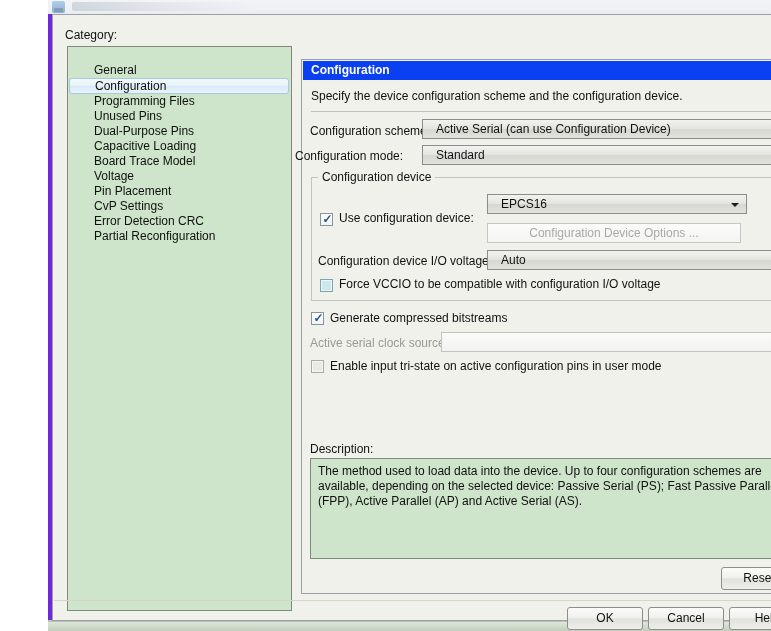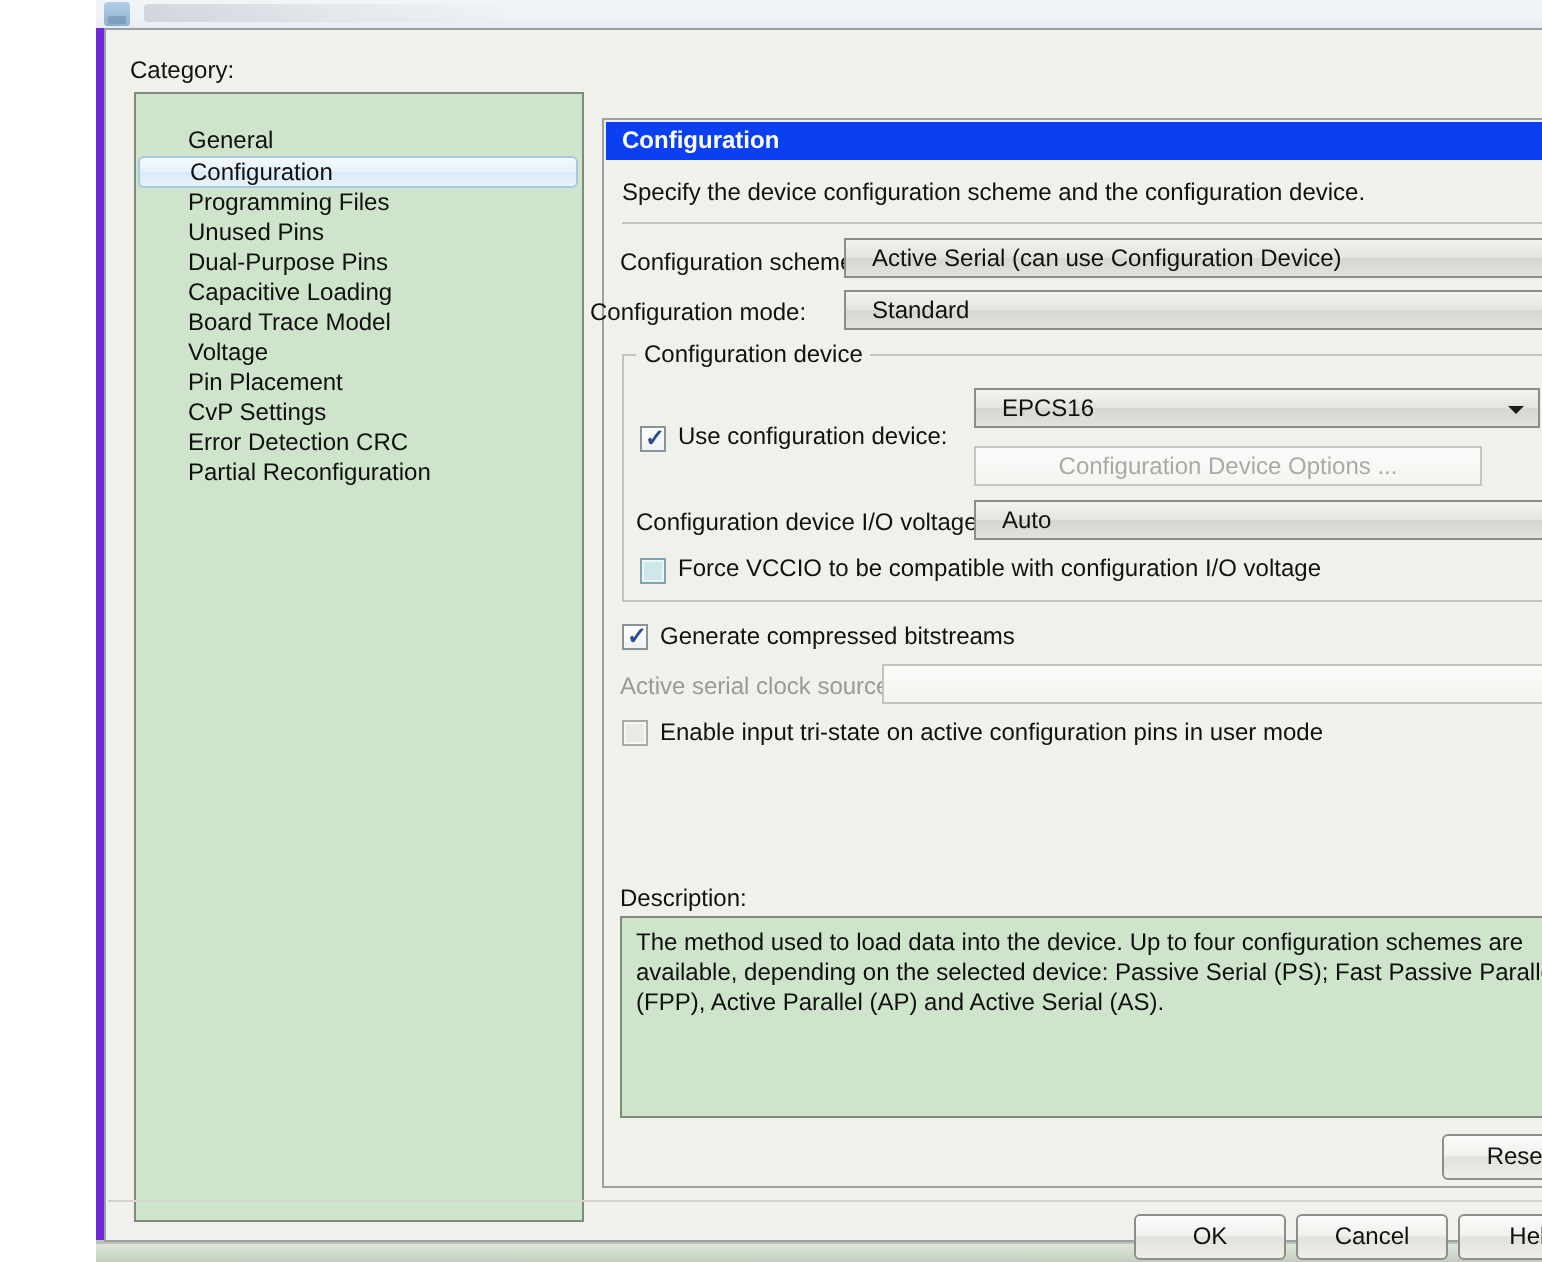"EPCS16" div.combo { width: 283px -> 260px }
